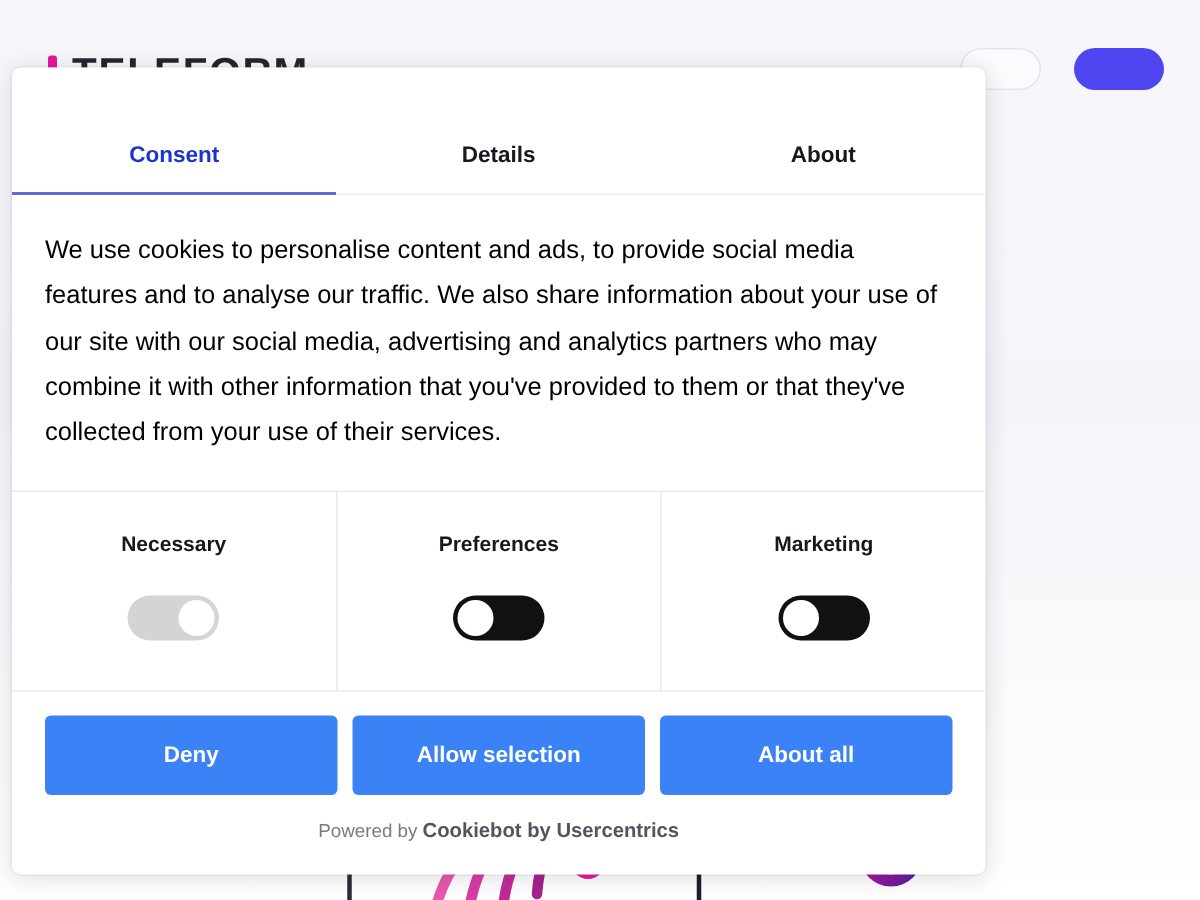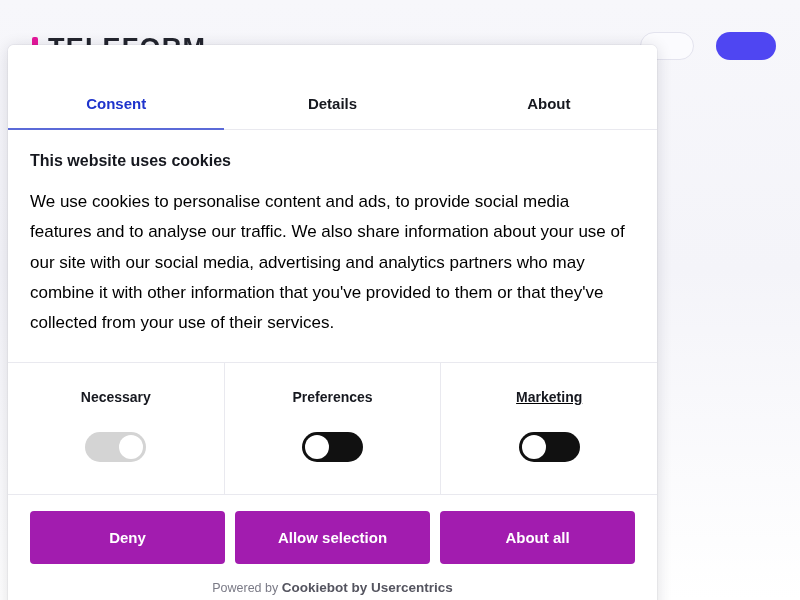"This website uses cookies" div.dialog-title { html: <div>This website uses cookies</div> -> none }
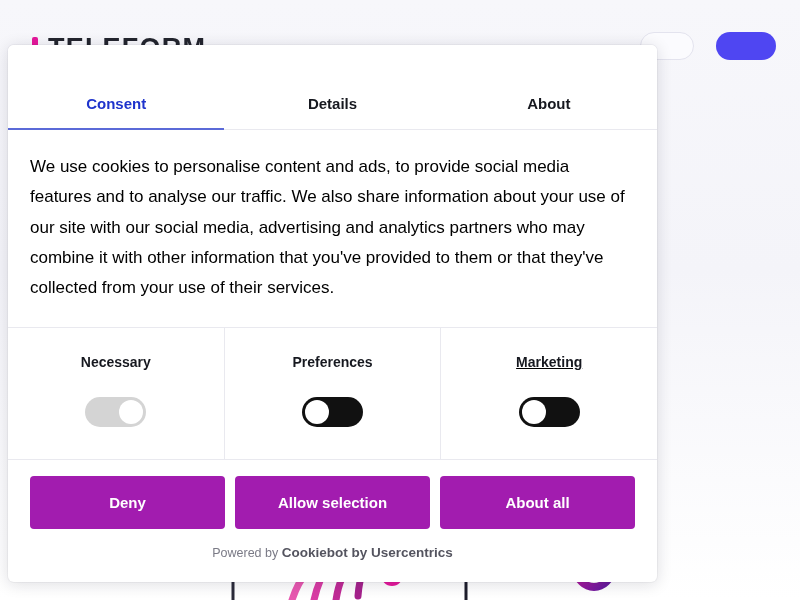"Marketing" .category:last-child { text-decoration: underline -> none }
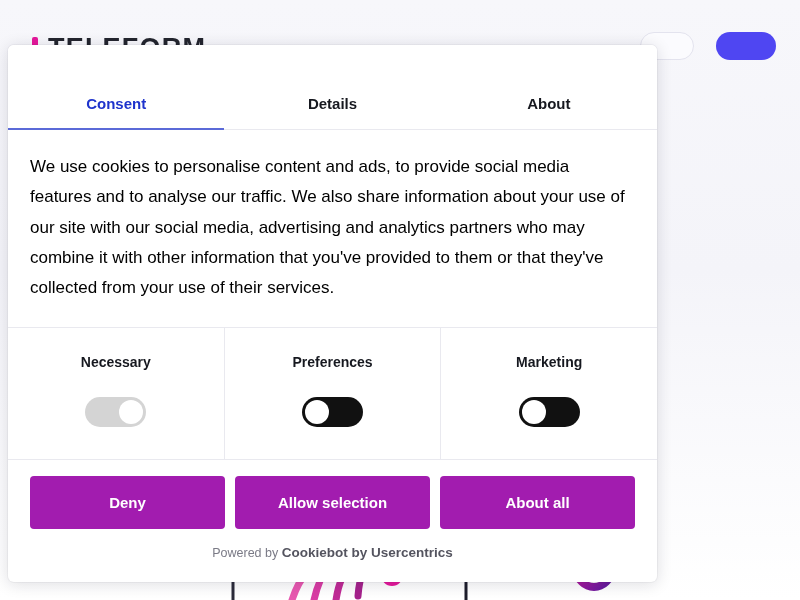"Deny" .btn-action { background: #a21caf -> #3b82f6 }
